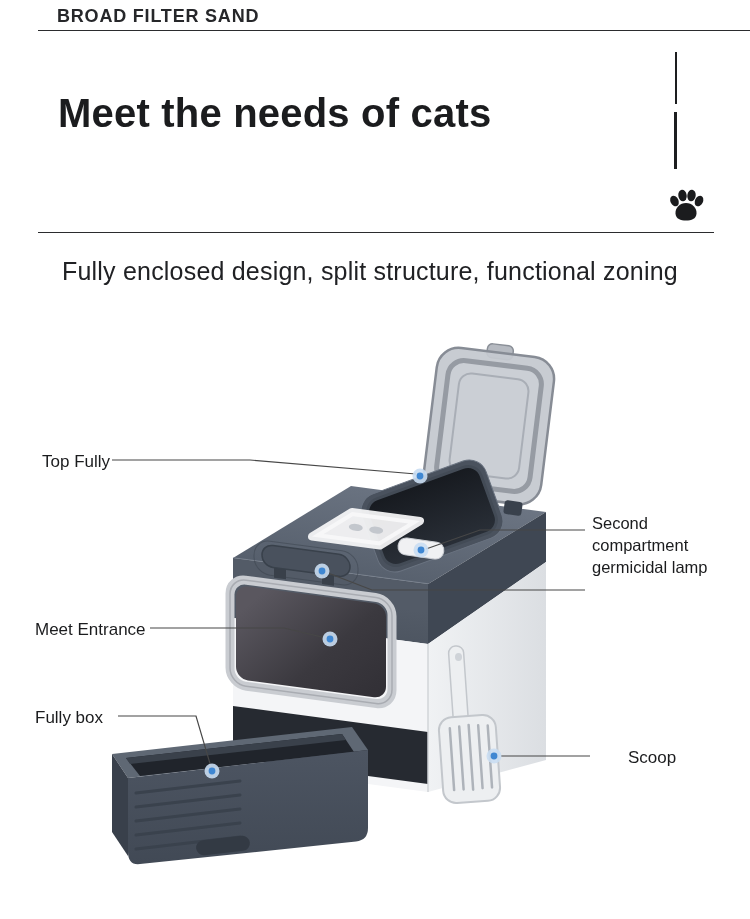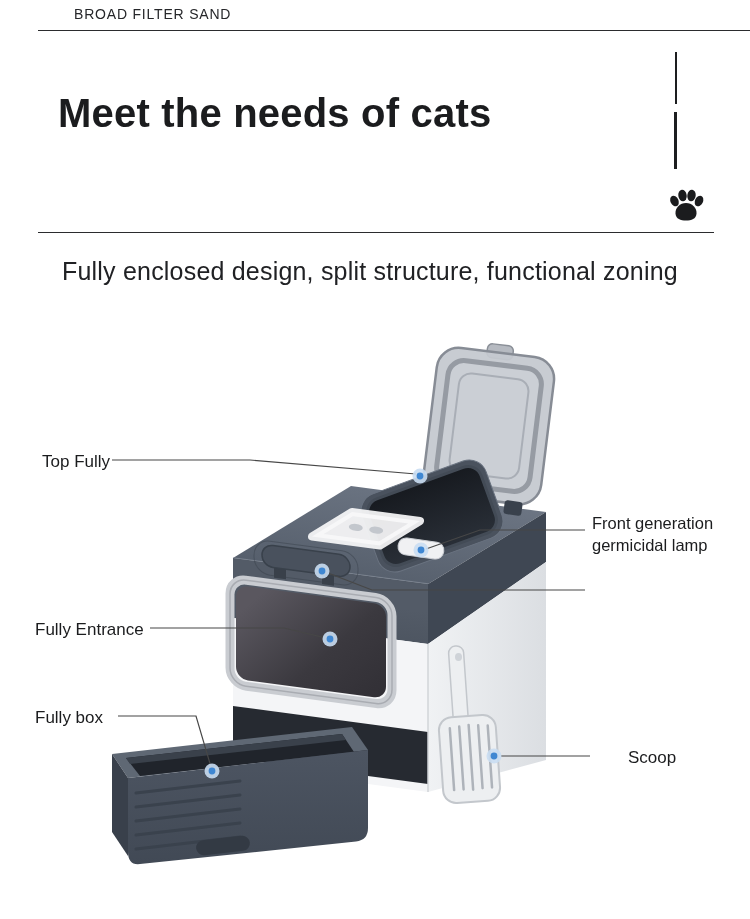"BROAD FILTER SAND" .brand { font-size: 14px -> 18px; font-weight: 400 -> 700; margin-left: 17px -> none }
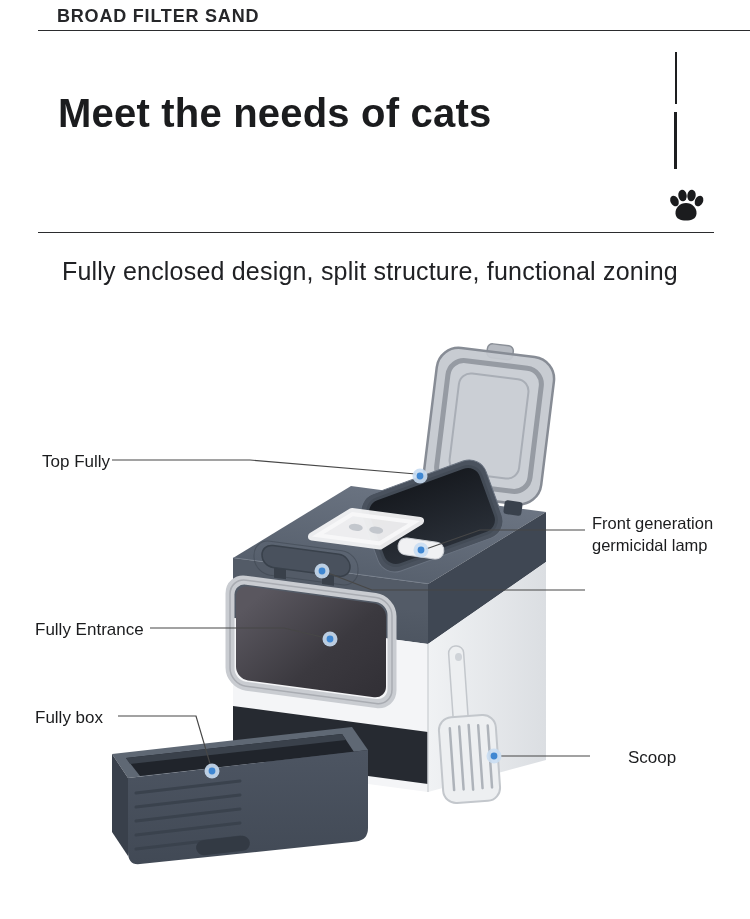"Front generation germicidal lamp" div.abs { text: Front generation -> Second compartment }
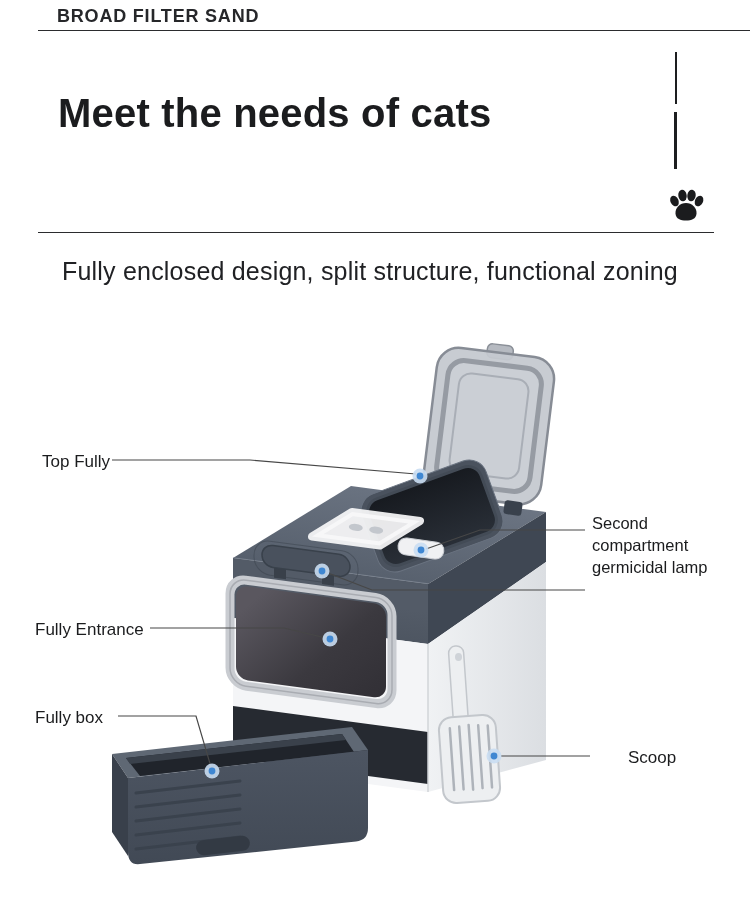"Fully Entrance" div.abs { text: Fully -> Meet }
